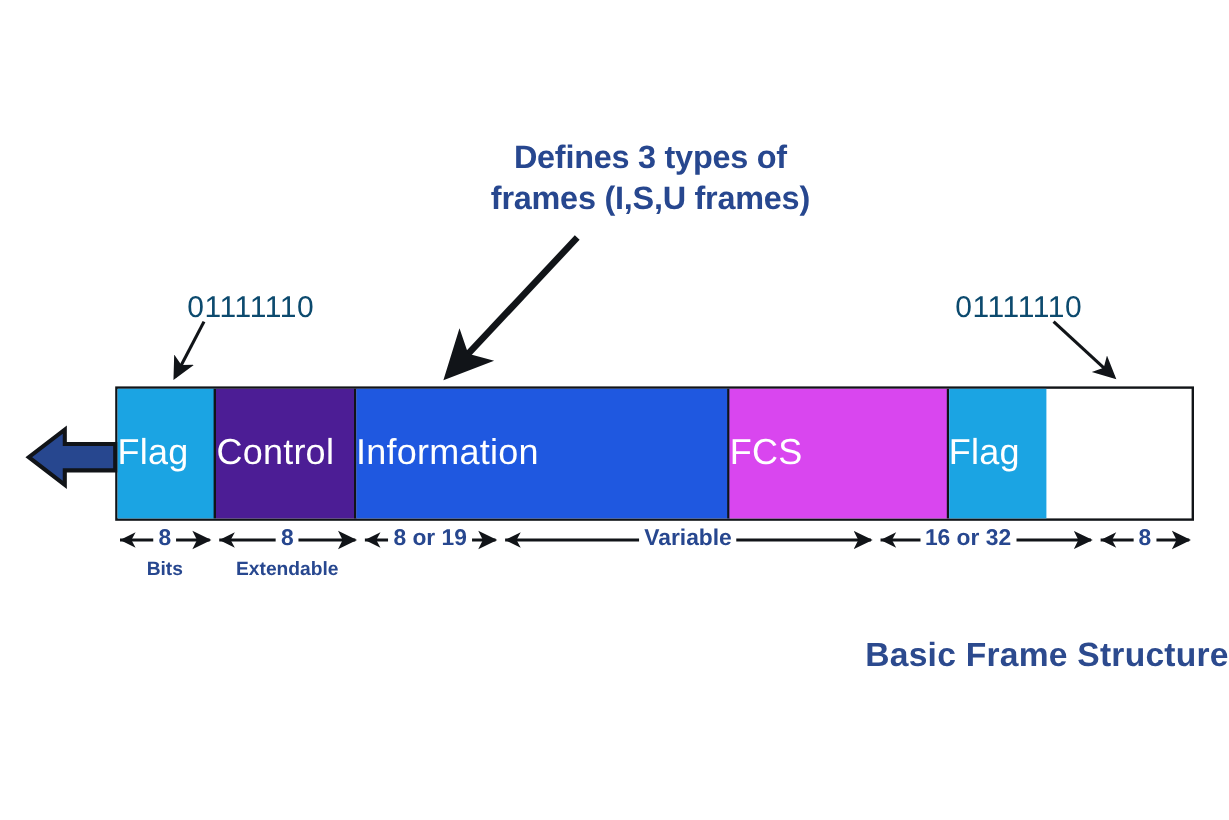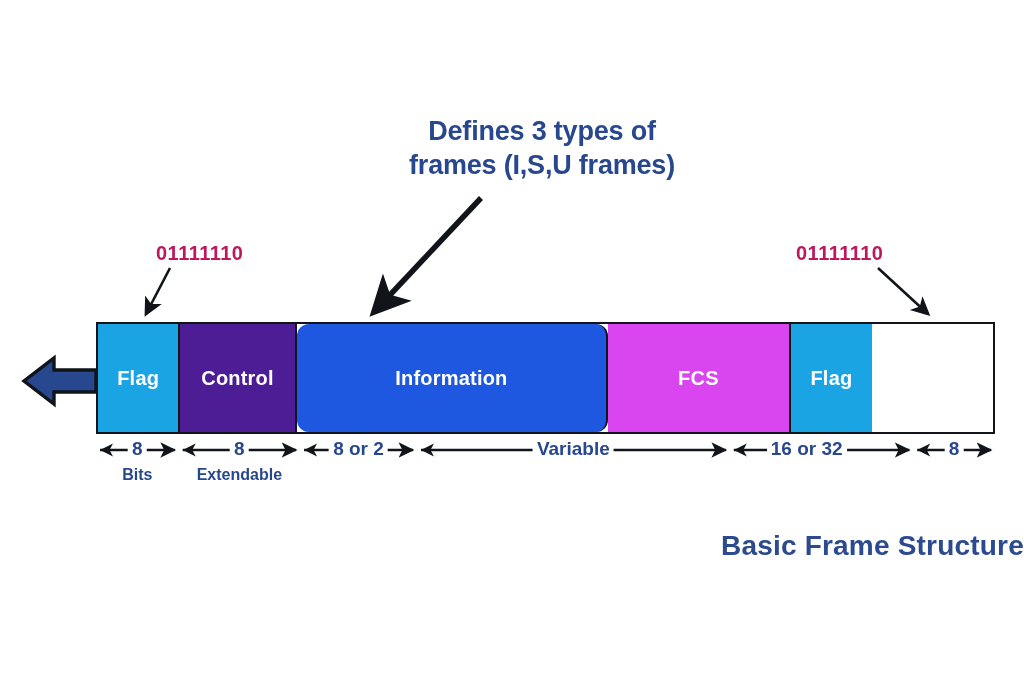"01111110" .binlabel { color: #be185d -> #0c4a6e; font-size: 20px -> 25px; font-weight: bold -> normal }
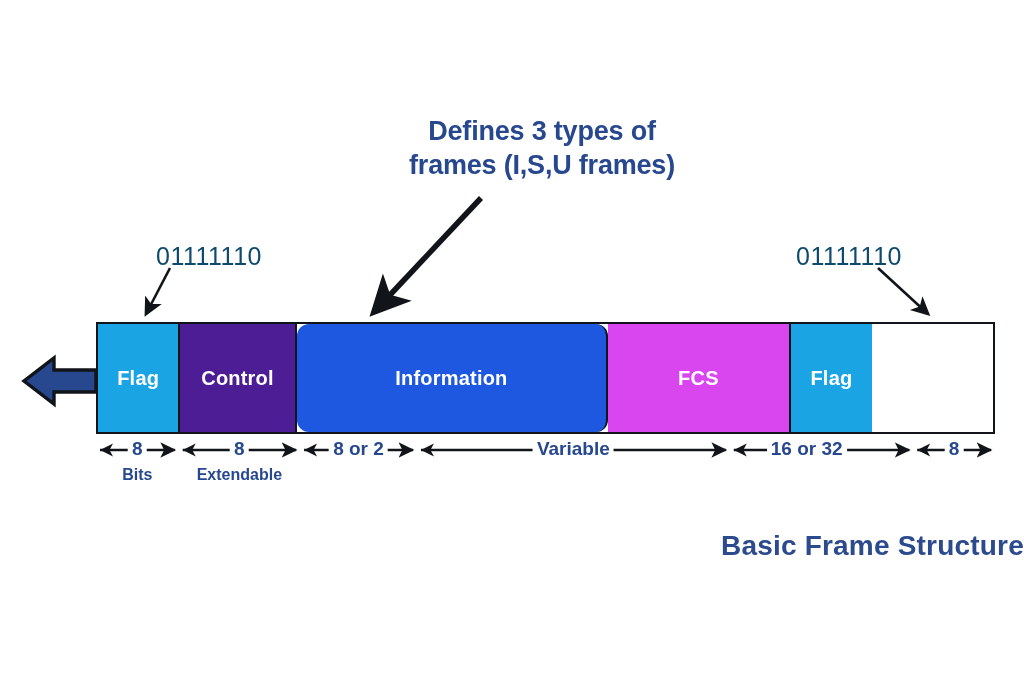"Flag" .field { font-size: 20px -> 30px; font-weight: bold -> normal; justify-content: center -> none }
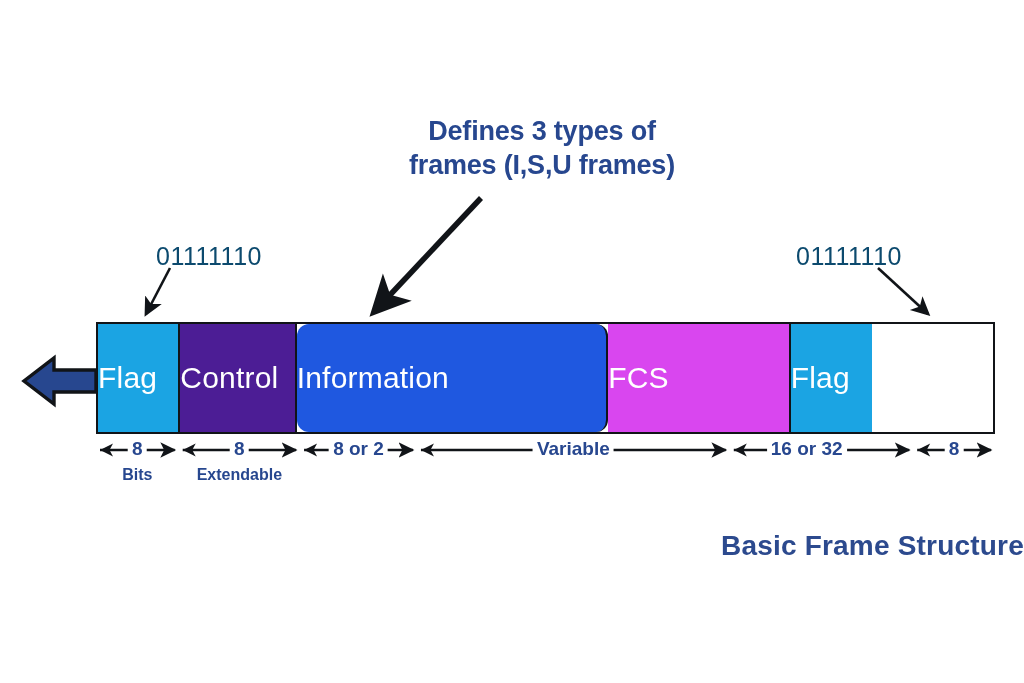"Information" div.field { border-radius: 12px -> none }
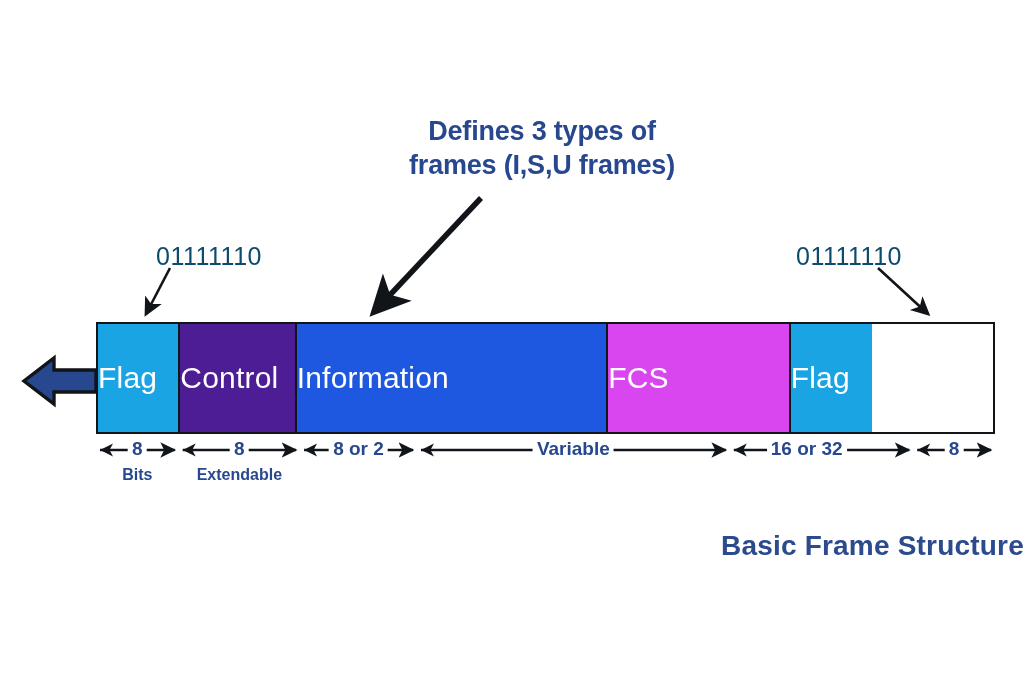"8 or 2" div.dim-label { text: 2 -> 19 }
